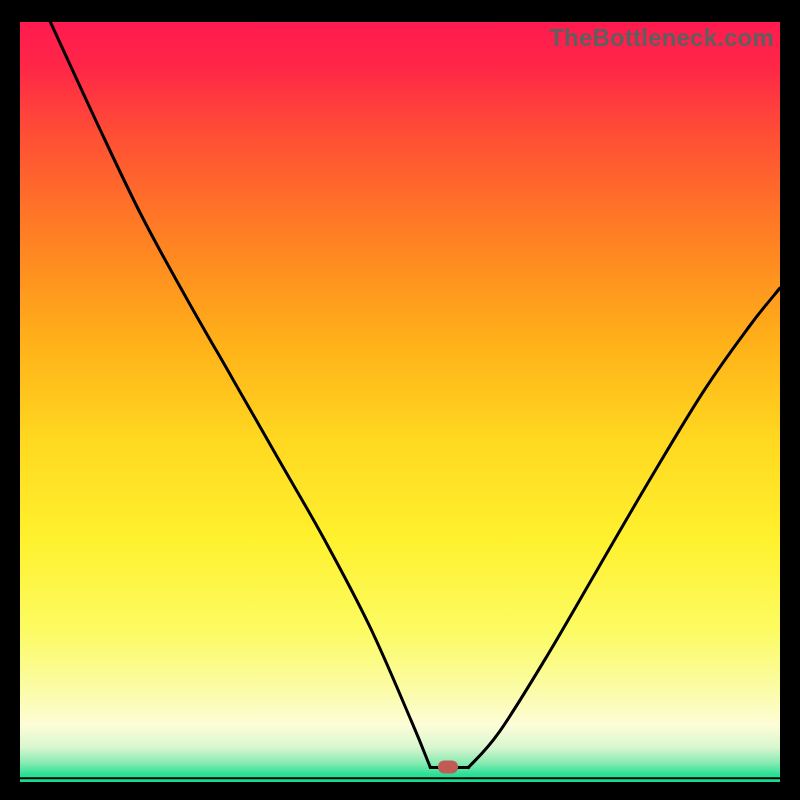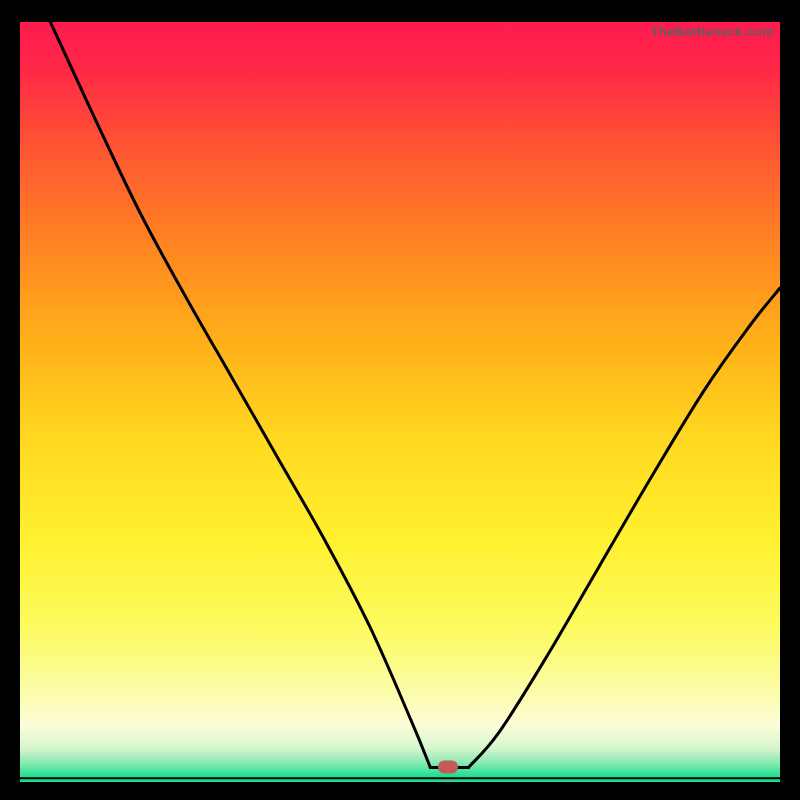"TheBottleneck.com" .watermark { font-size: 13px -> 24px }
